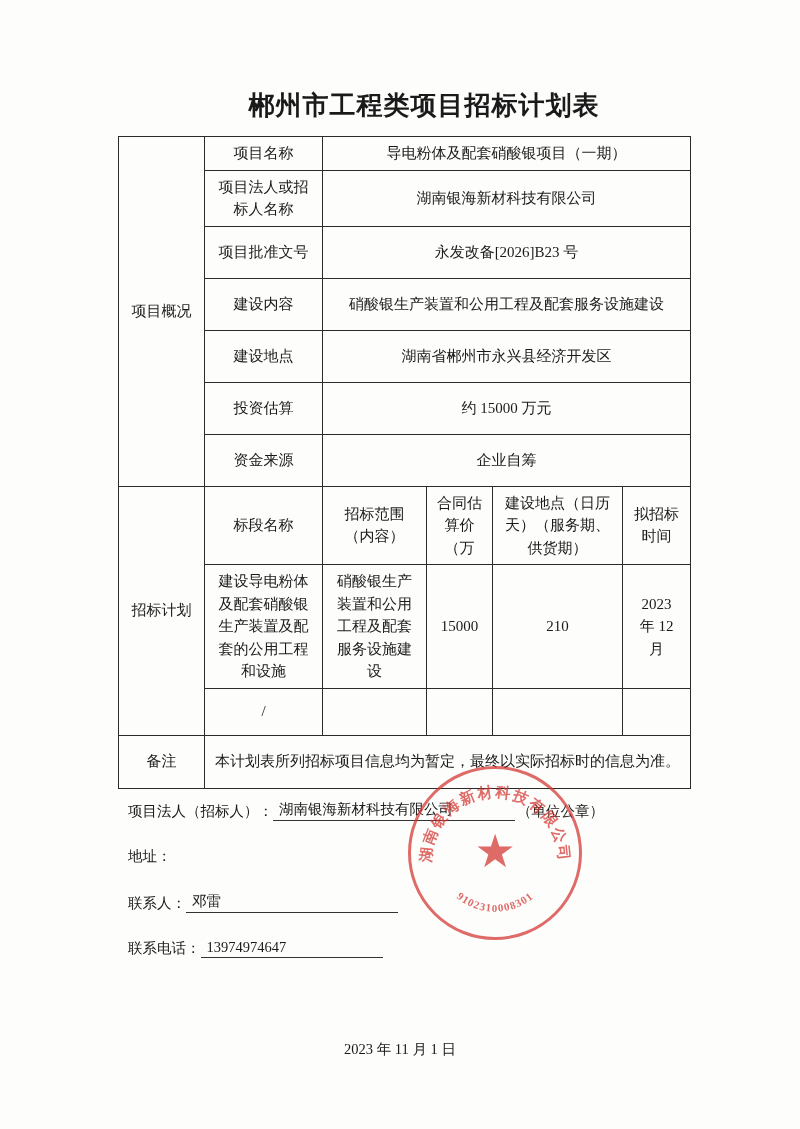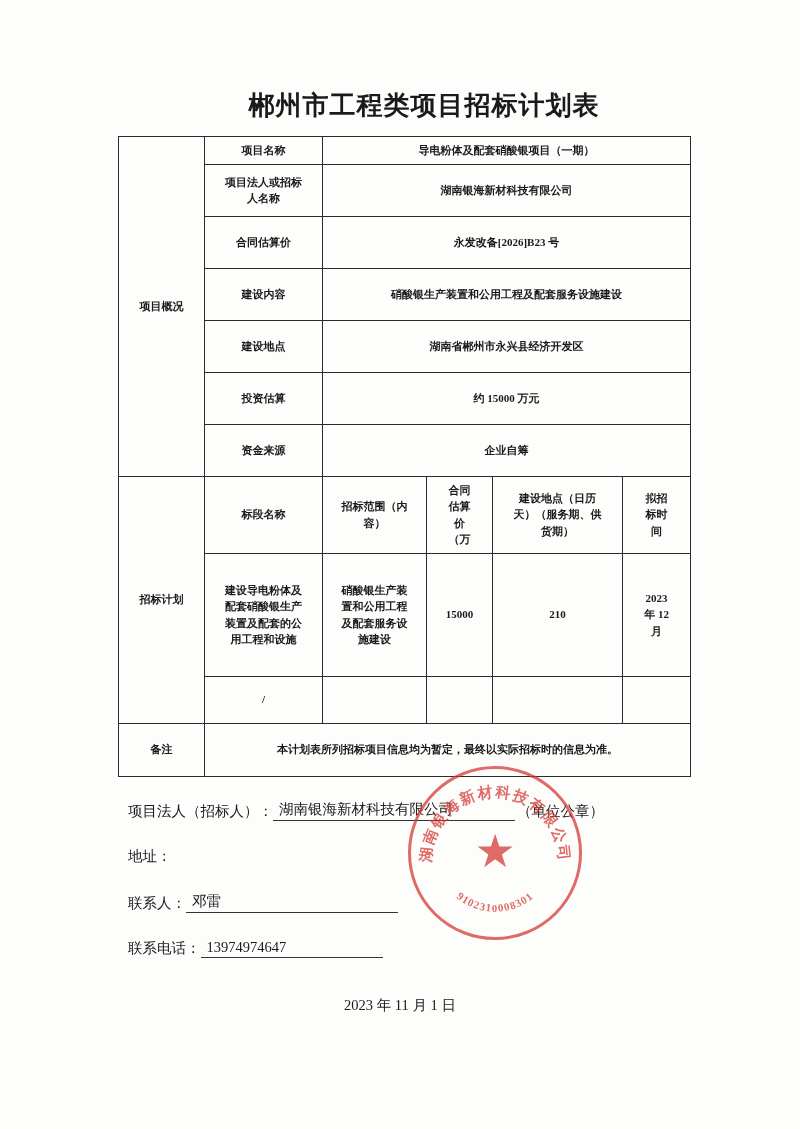"项目名称" table.main td { font-size: 11px -> 15px; font-weight: bold -> none; padding: 5px 18px -> 5px 10px }
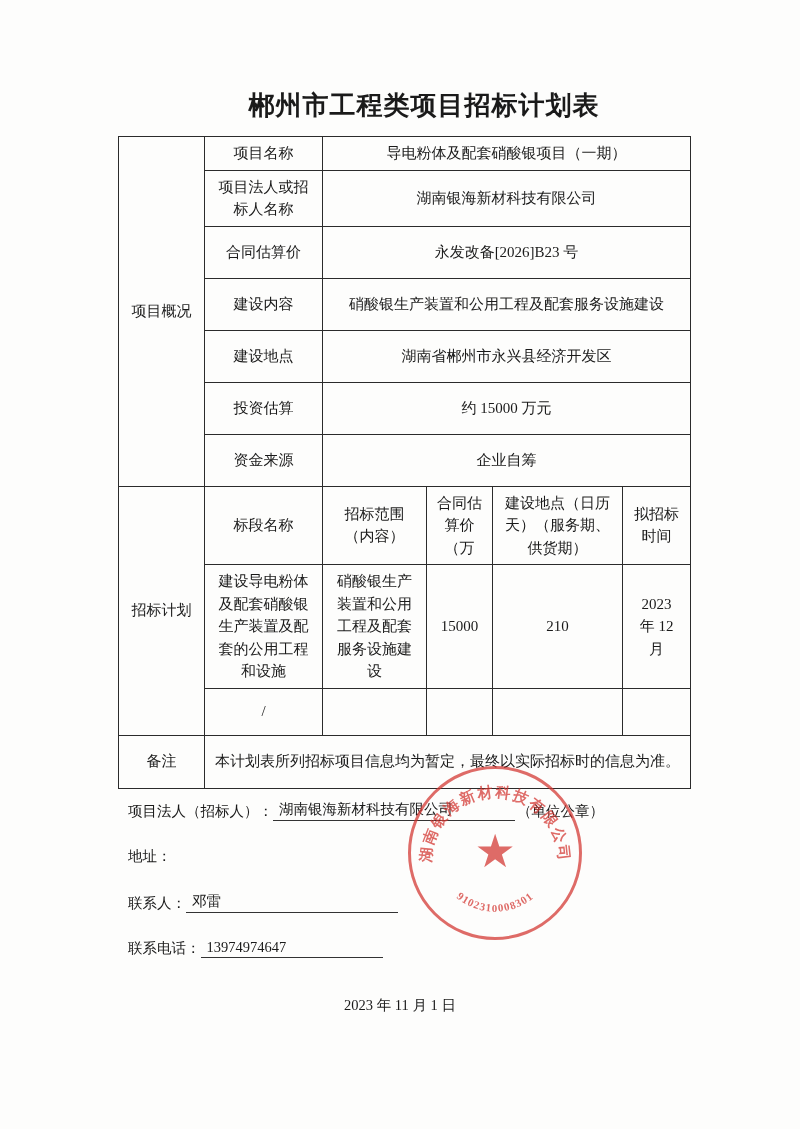"合同估算价" td.field { text: 合同估算价 -> 项目批准文号 }
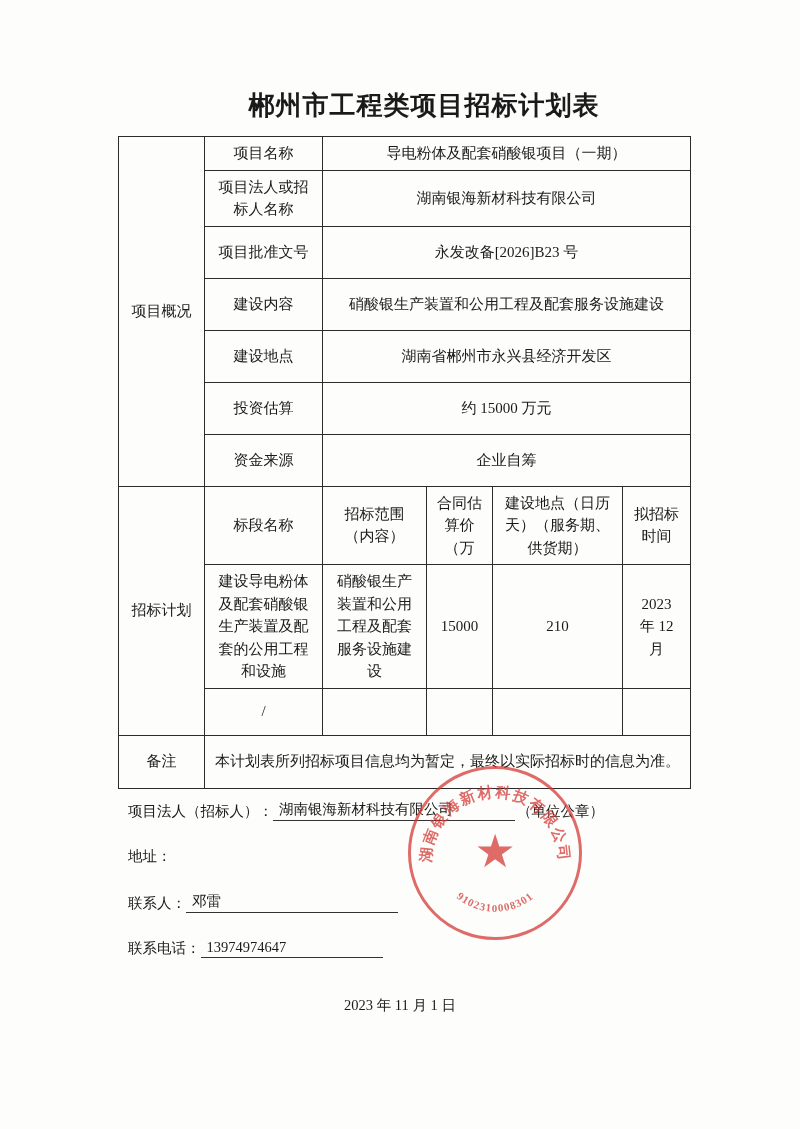"2023 年 11 月 1" .date-line { top: 996px -> 1040px }
